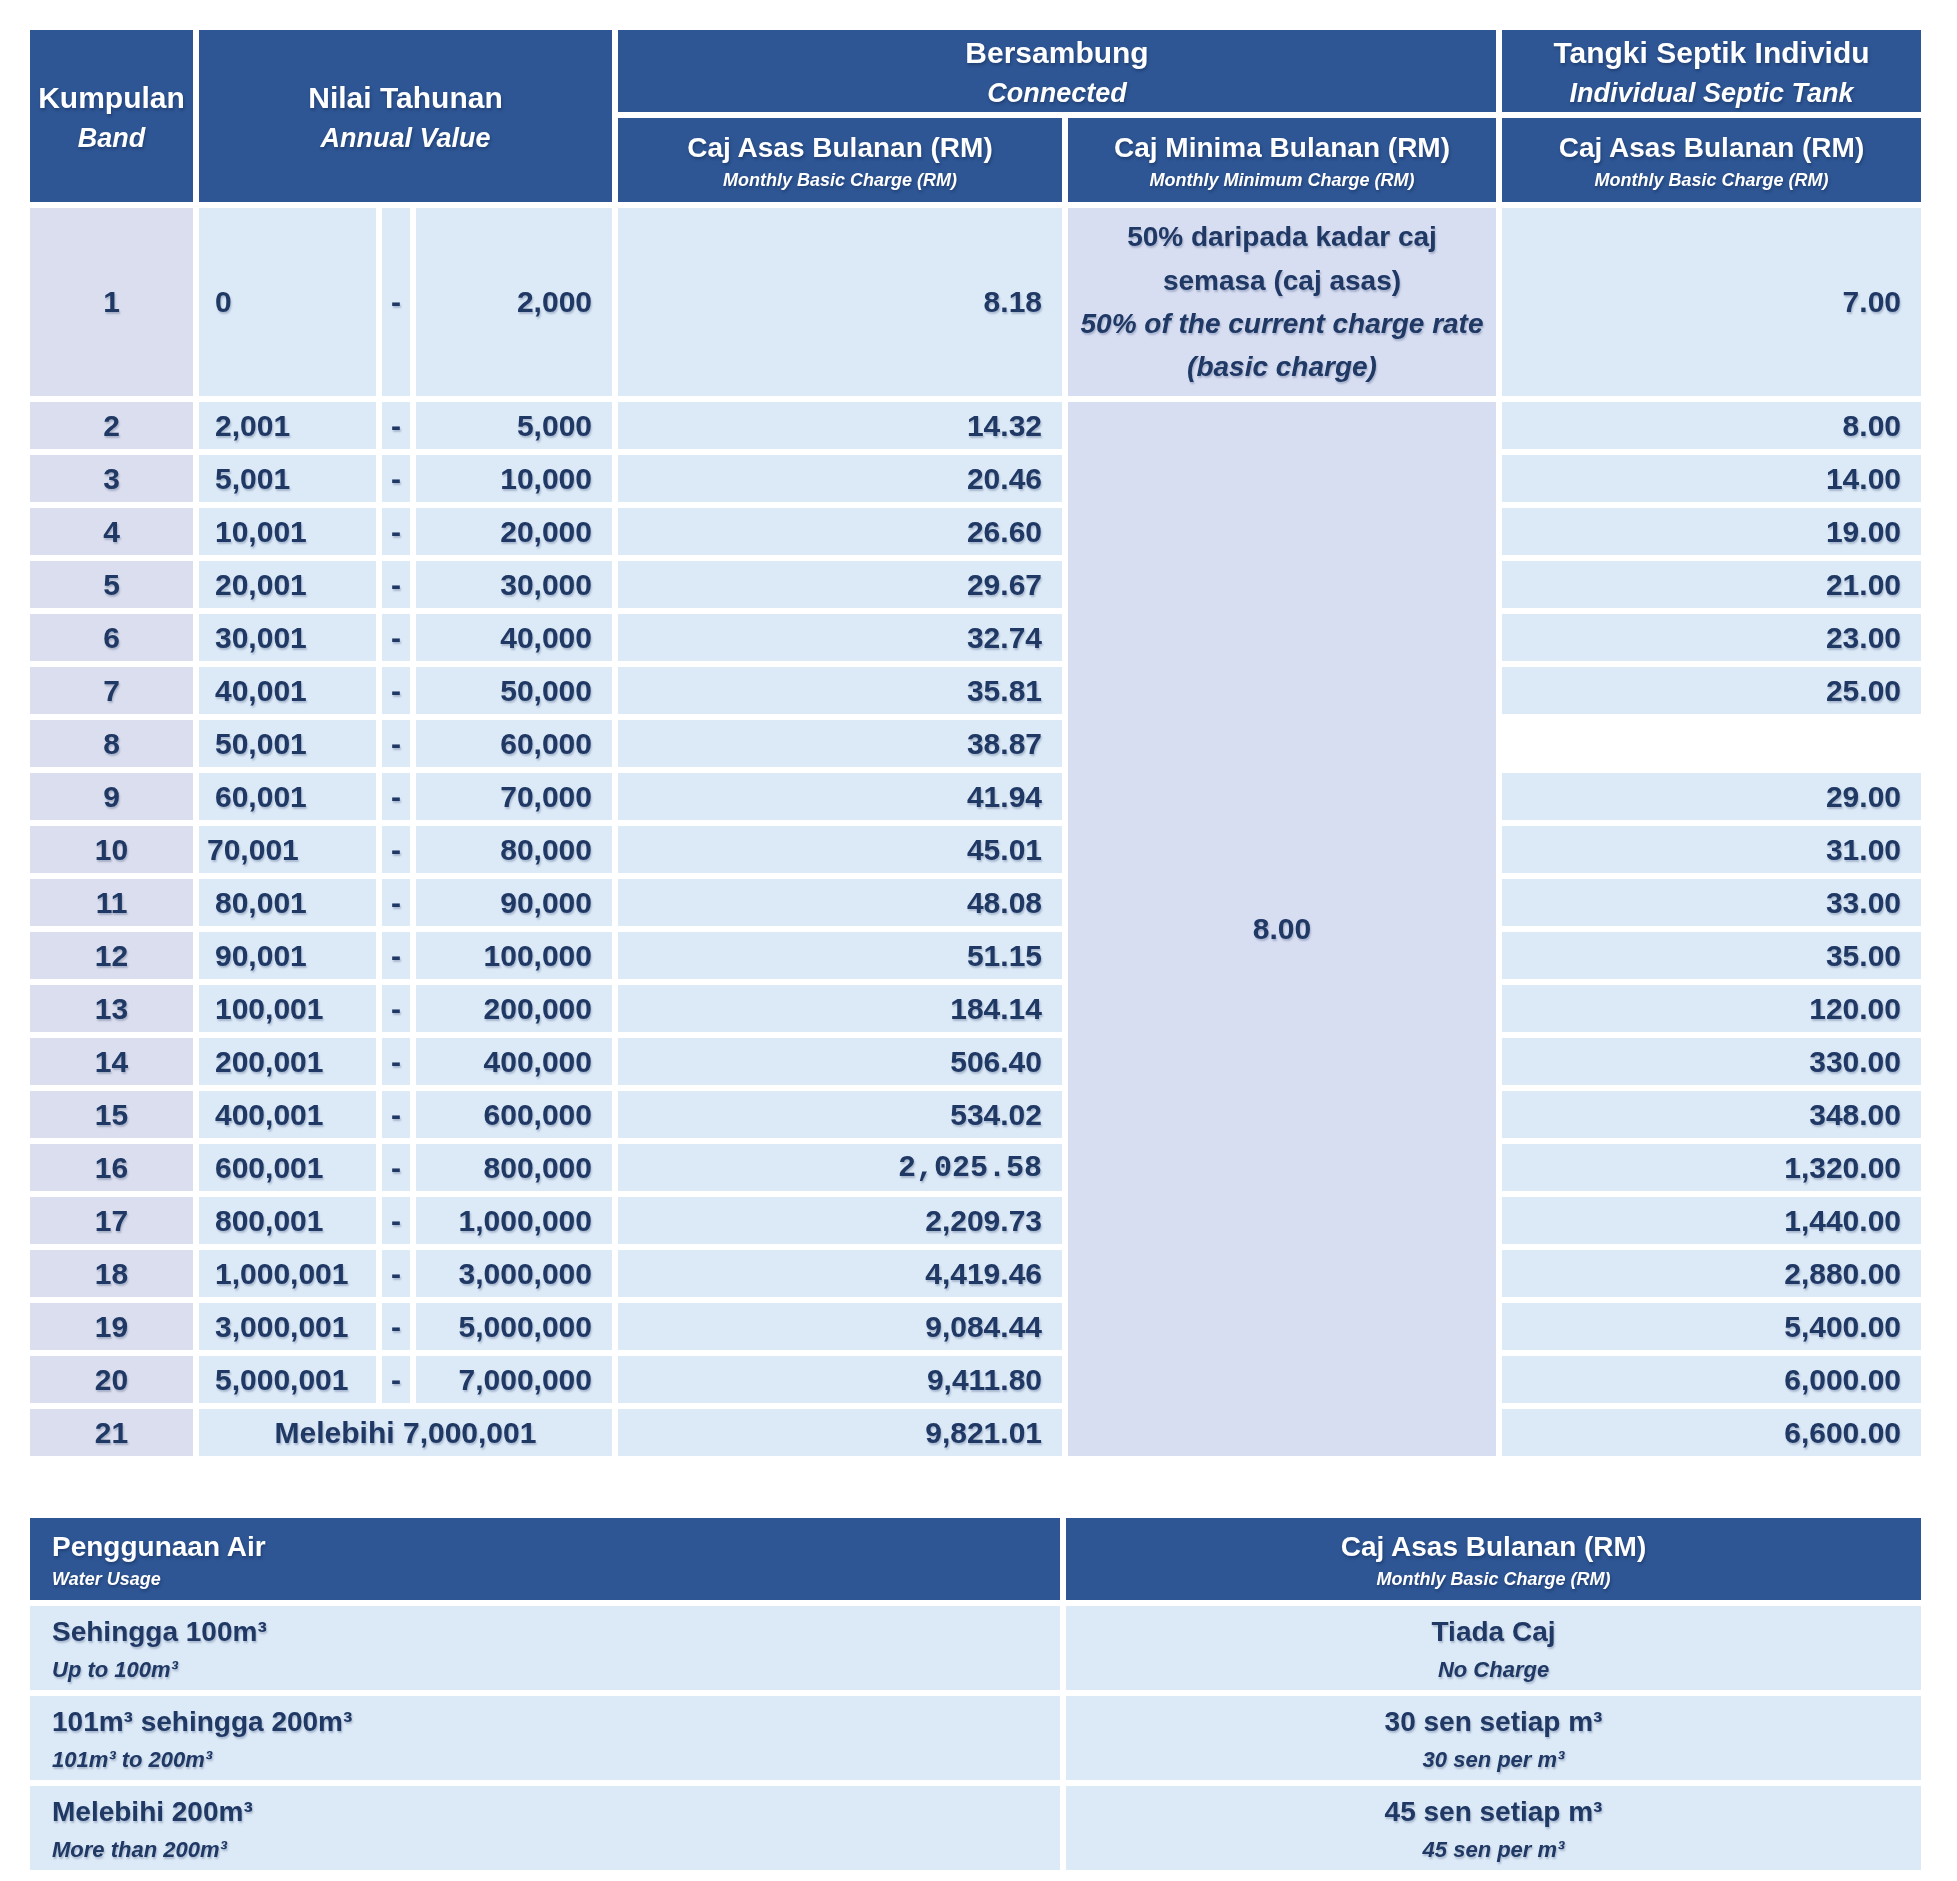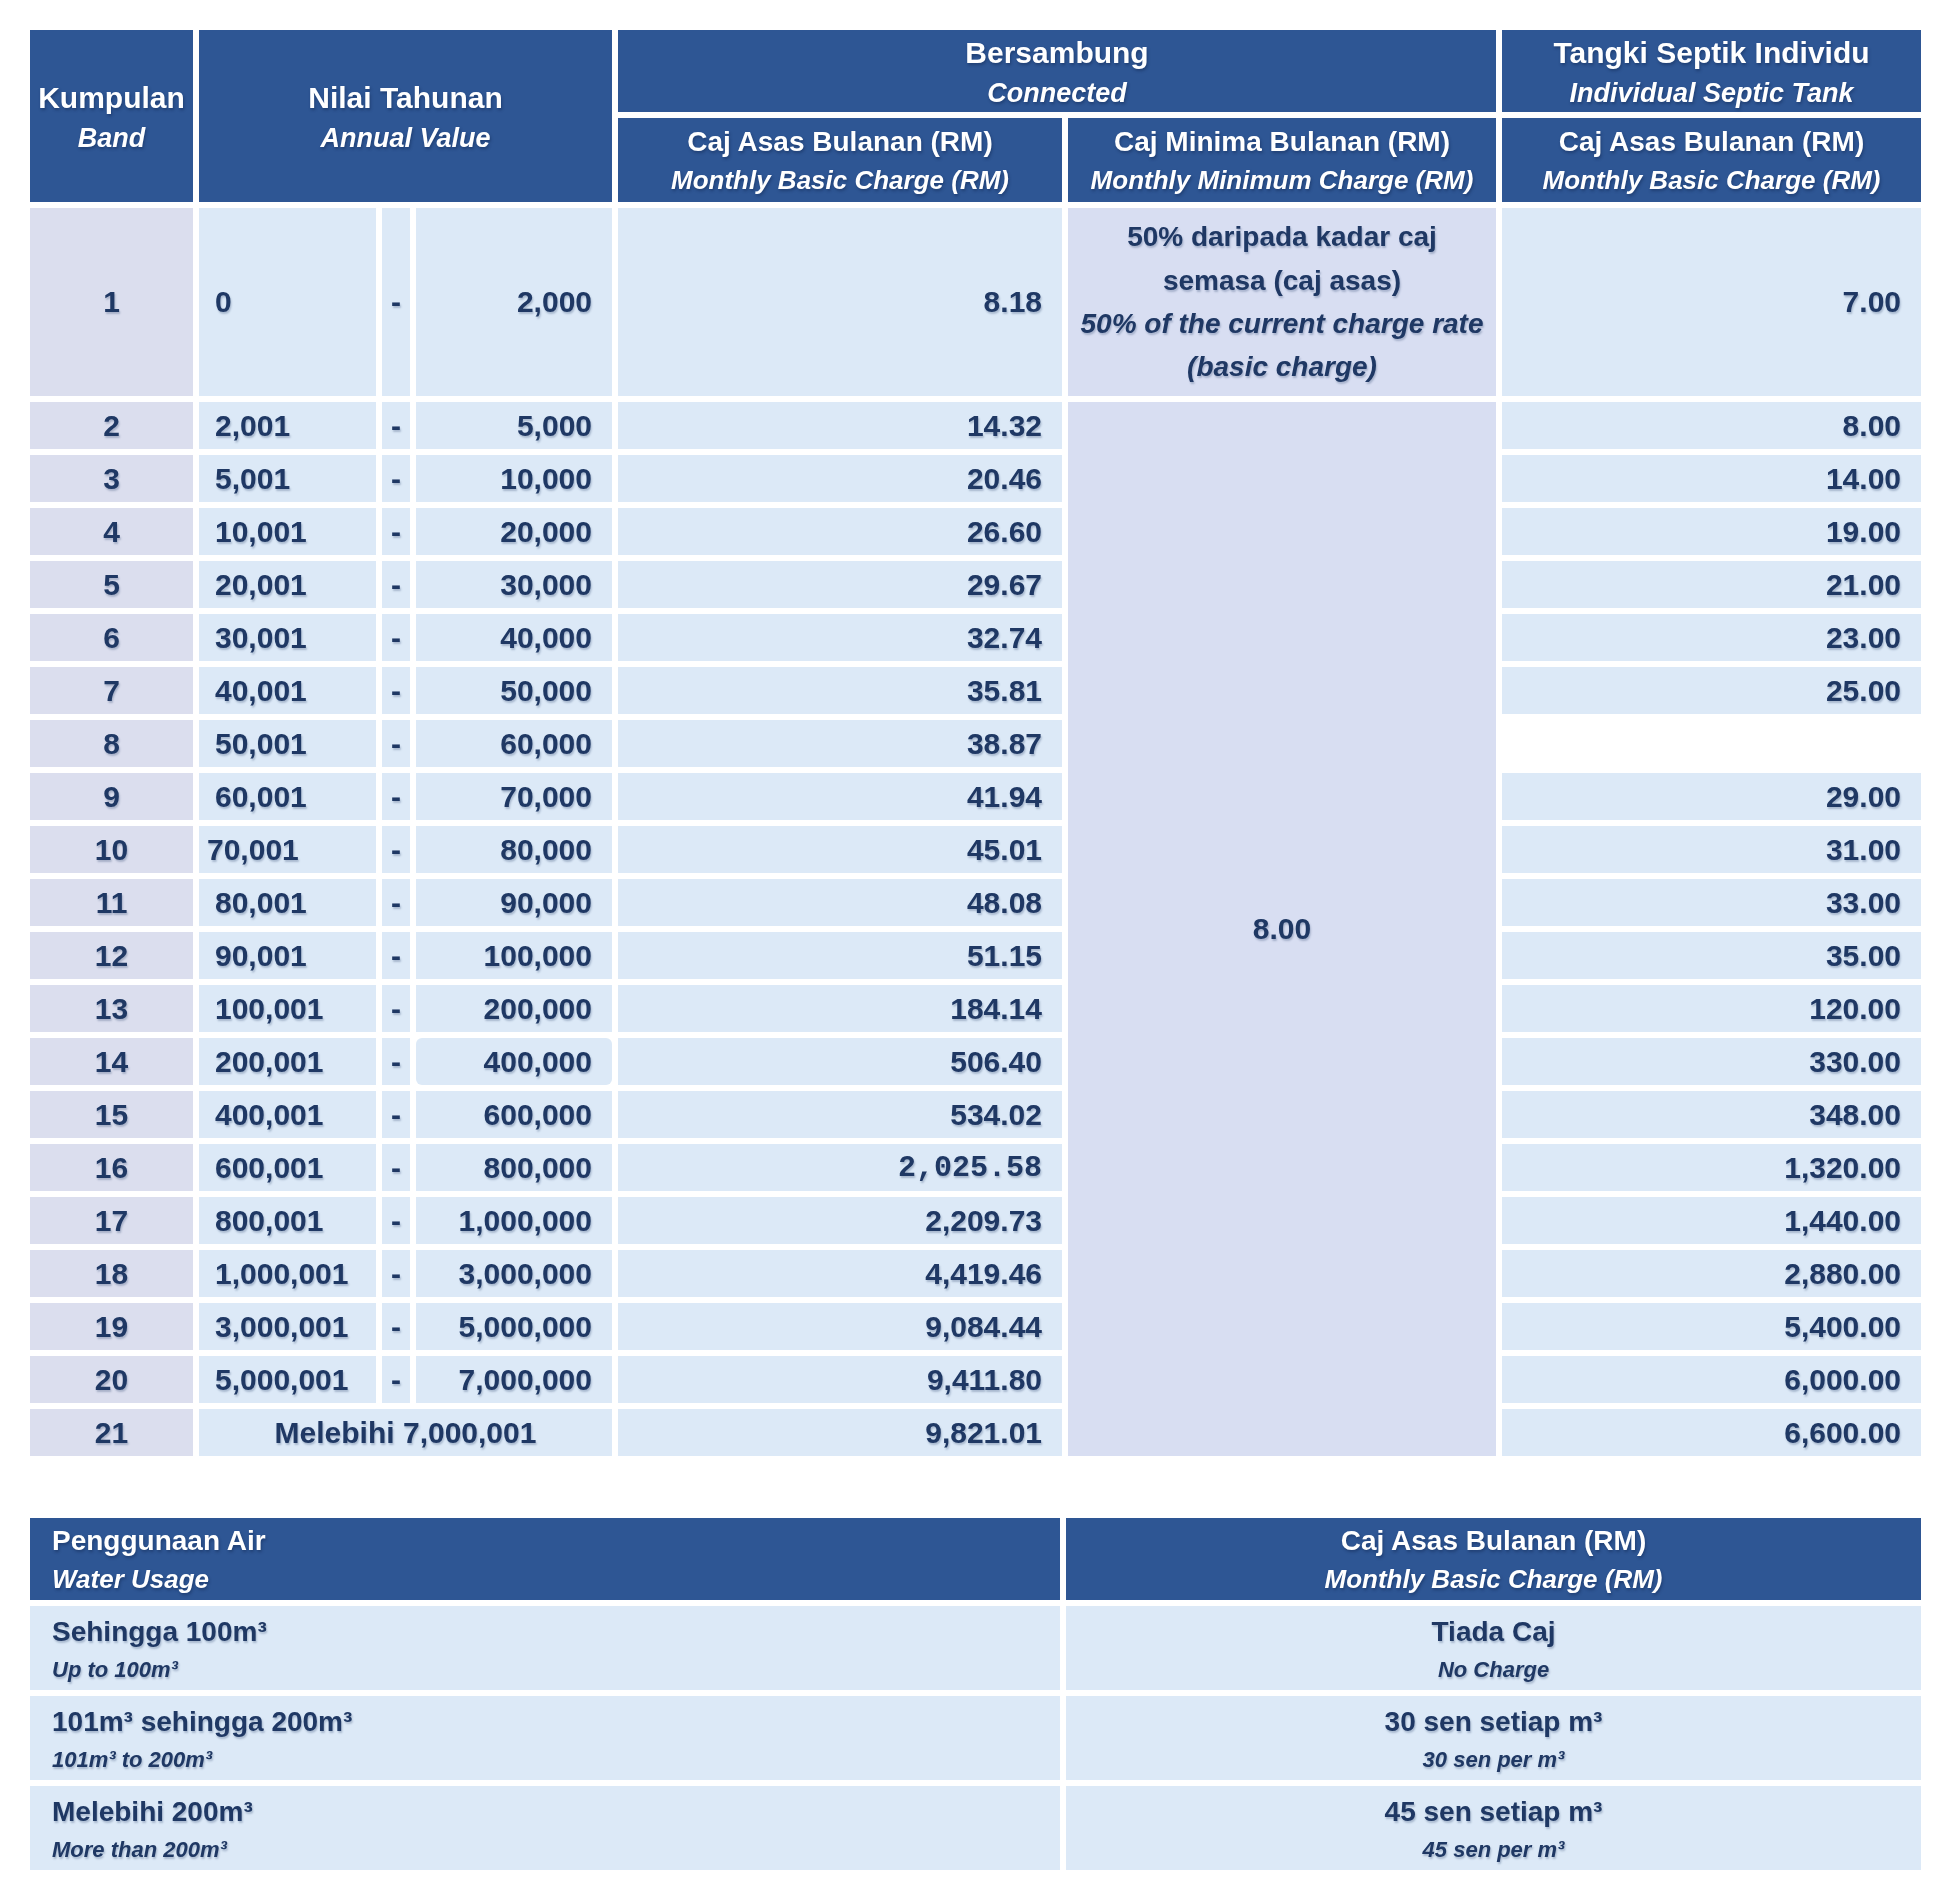"Monthly Basic Charge (RM)" .subtxt .en { font-size: 26px -> 18px }
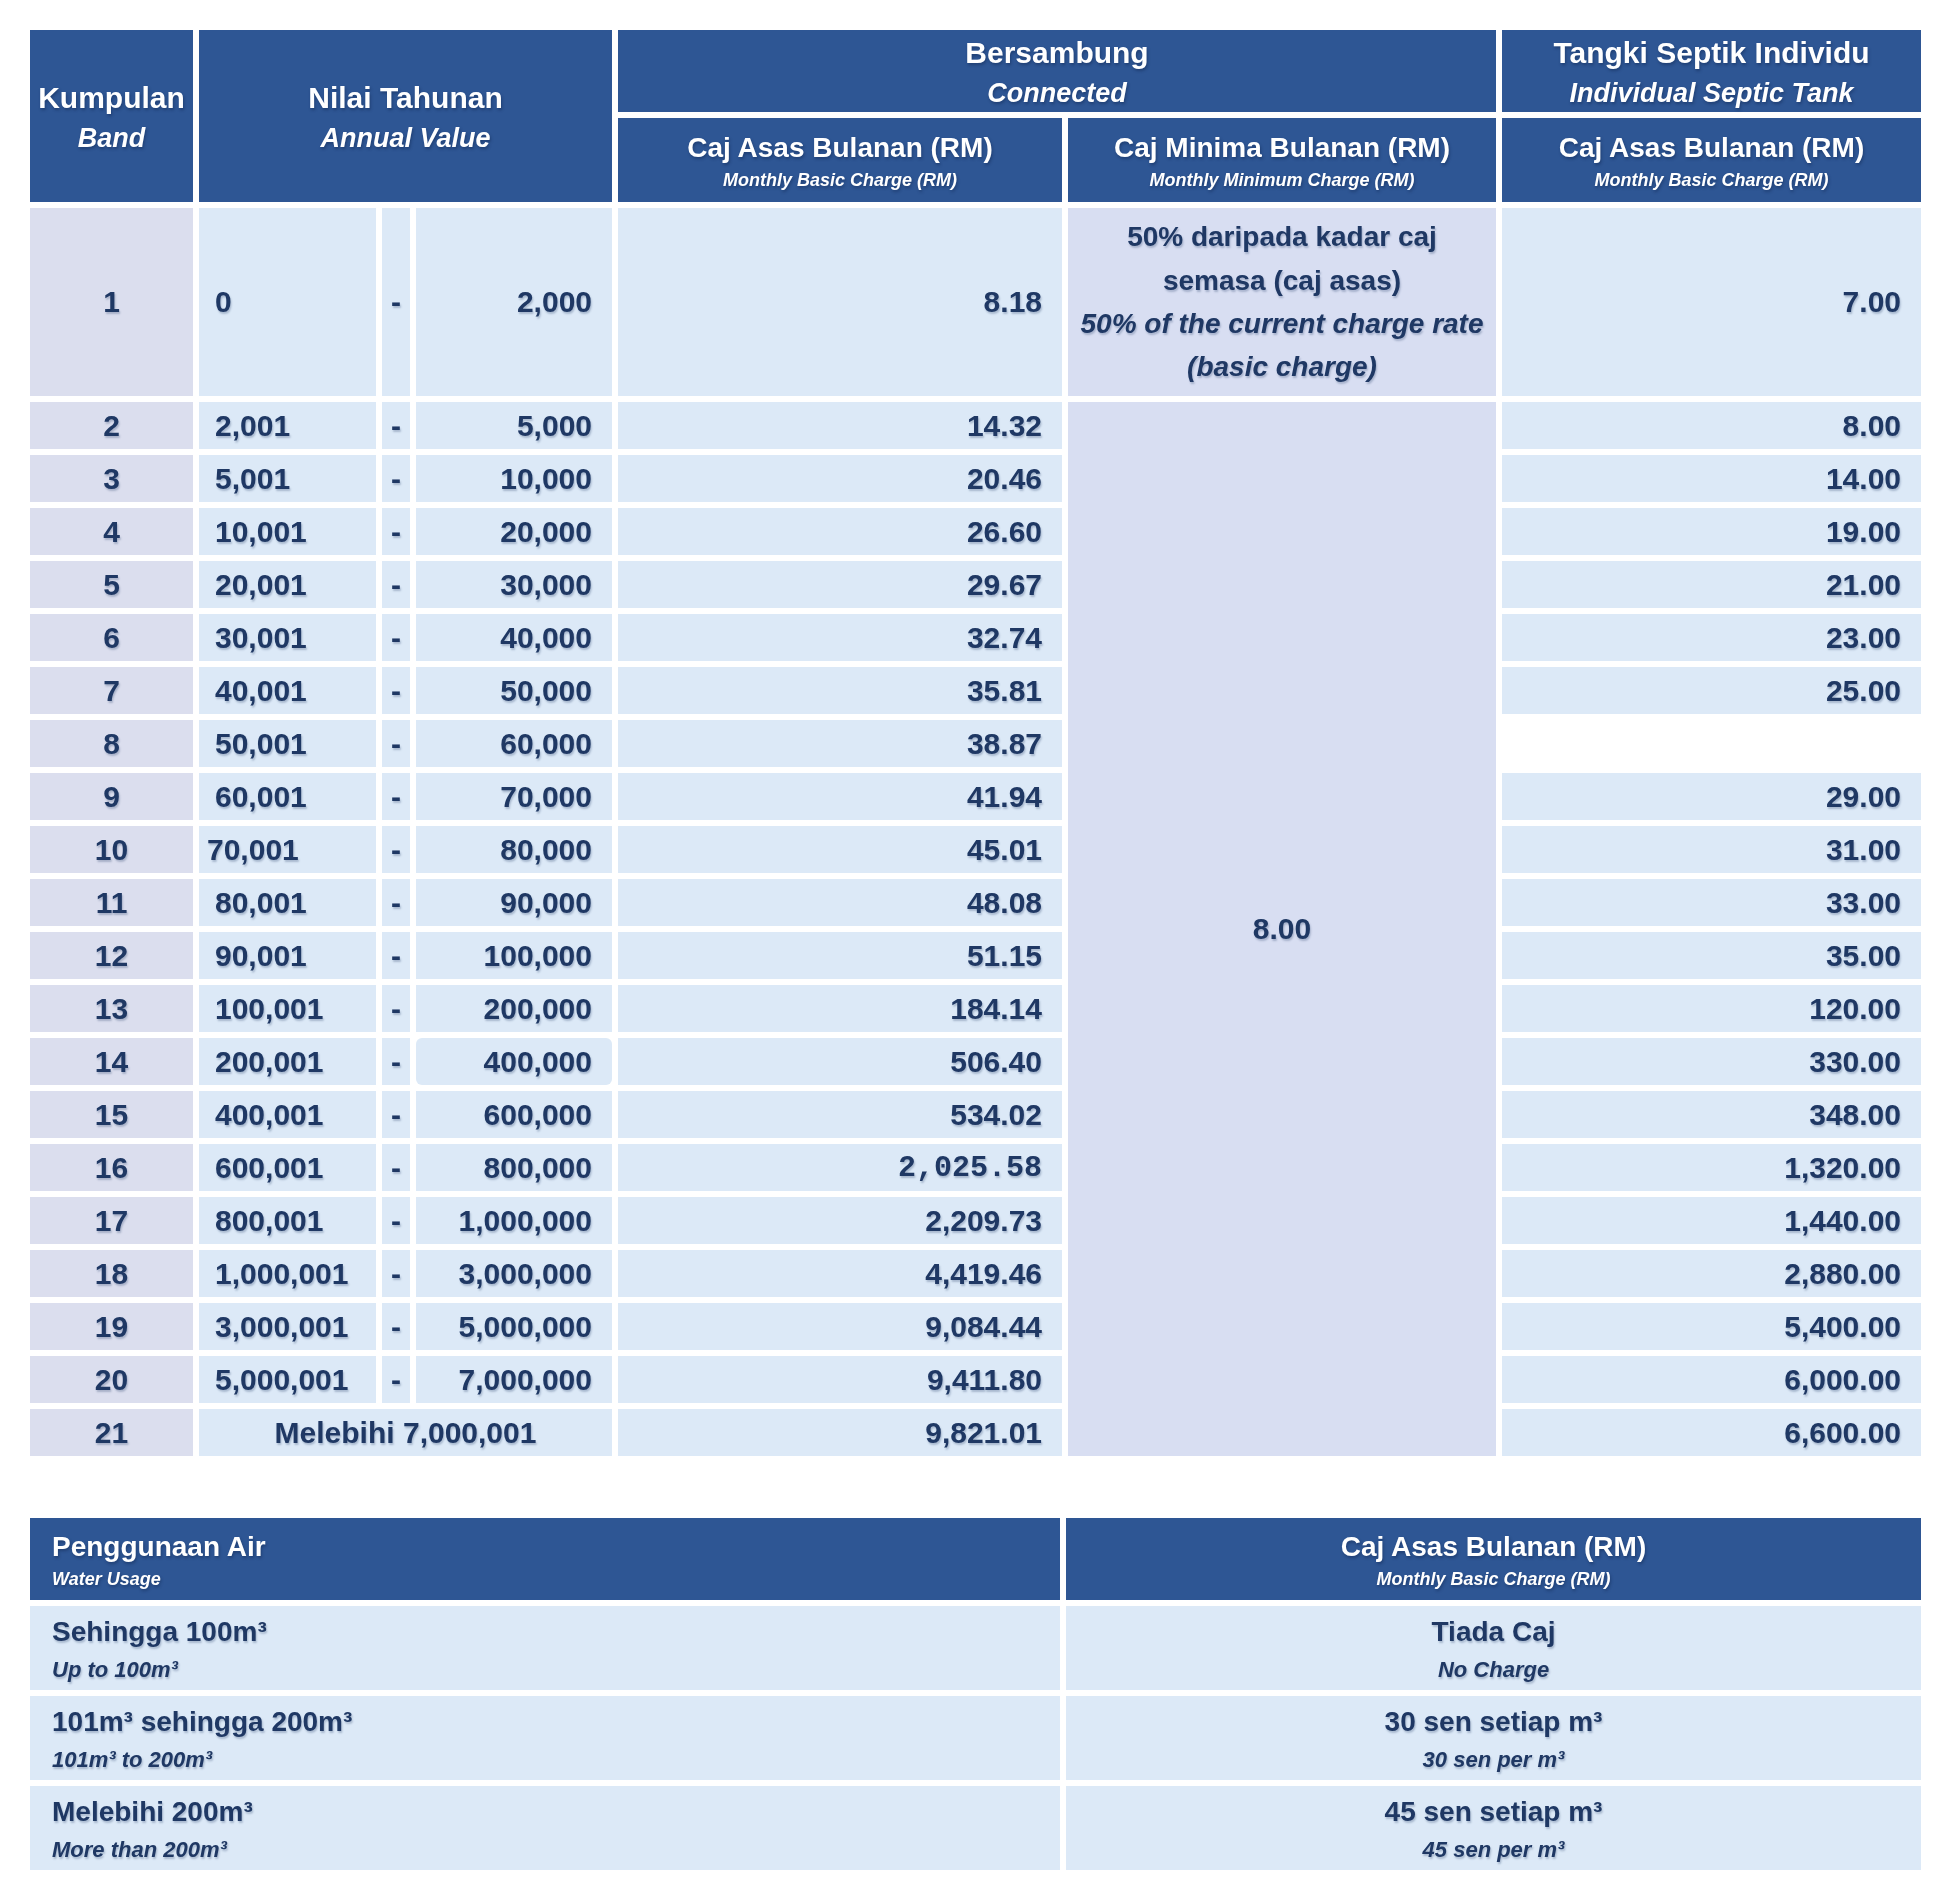"400,000" div.c { border-radius: 6px -> none }
